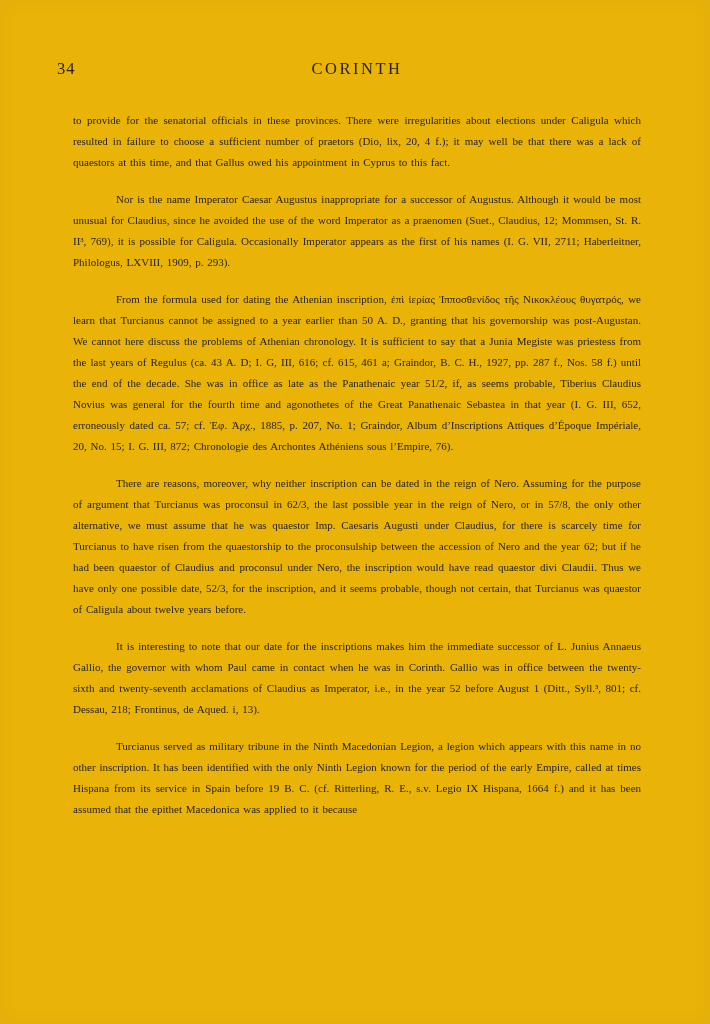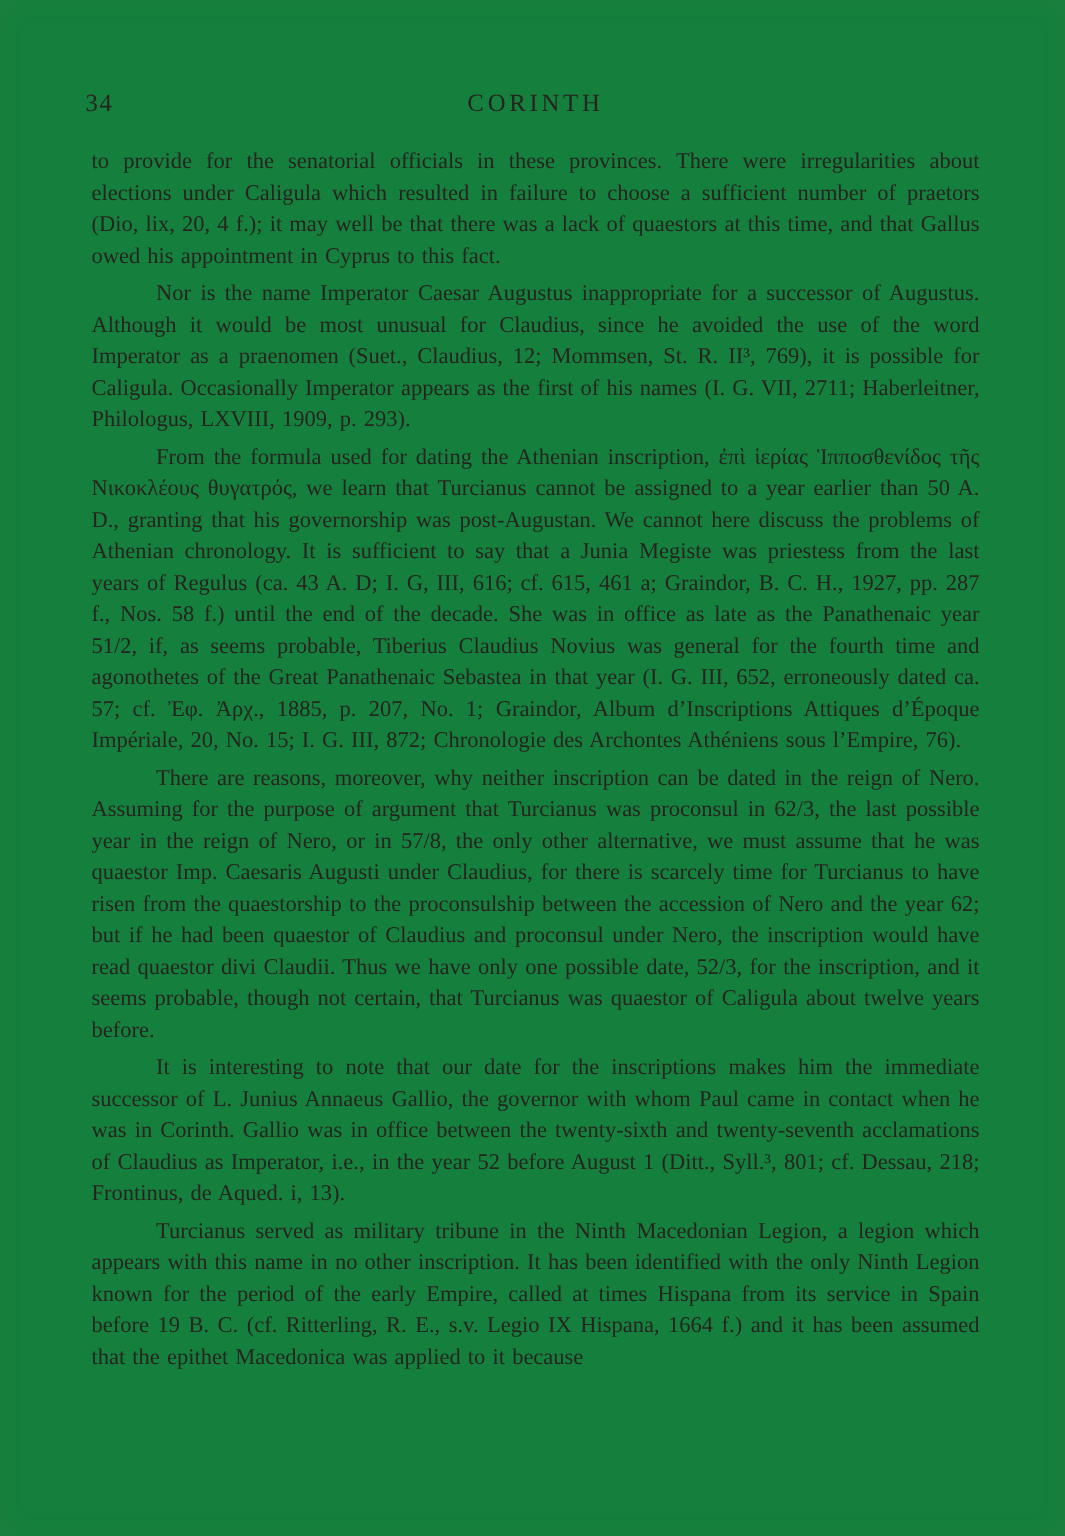"34" .page { background: #15803d -> #eab308 }
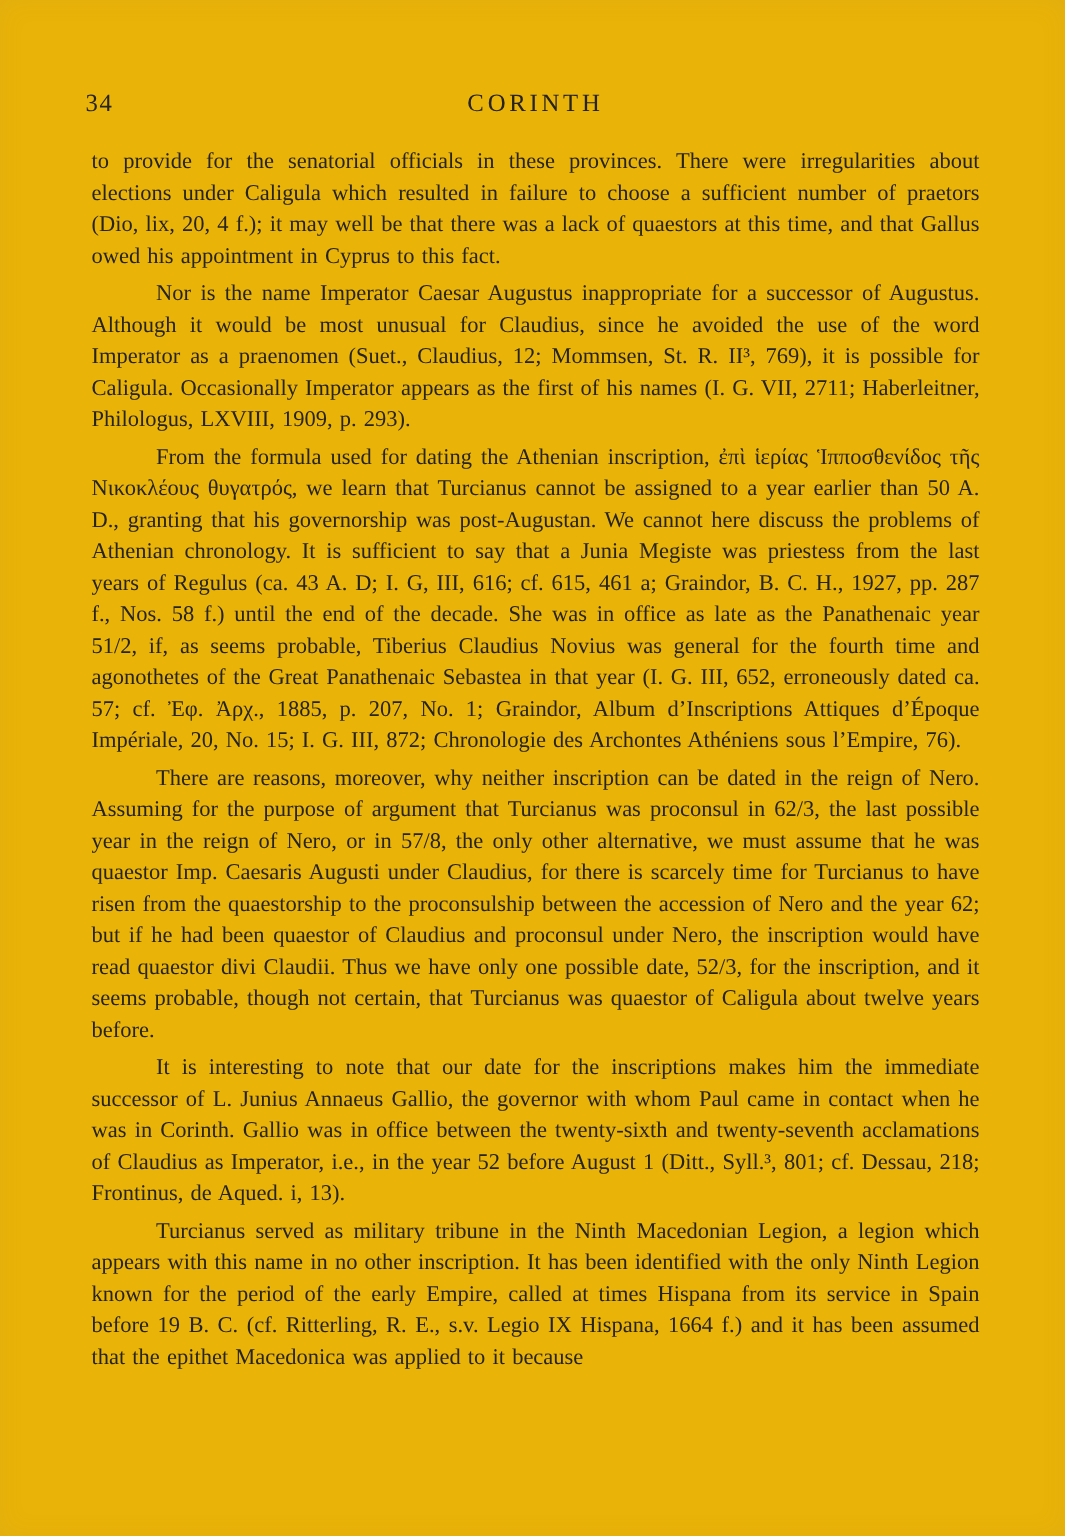"to provide for the senatorial" p.para { font-size: 15px -> 11px; margin: 4px -> 16px }
